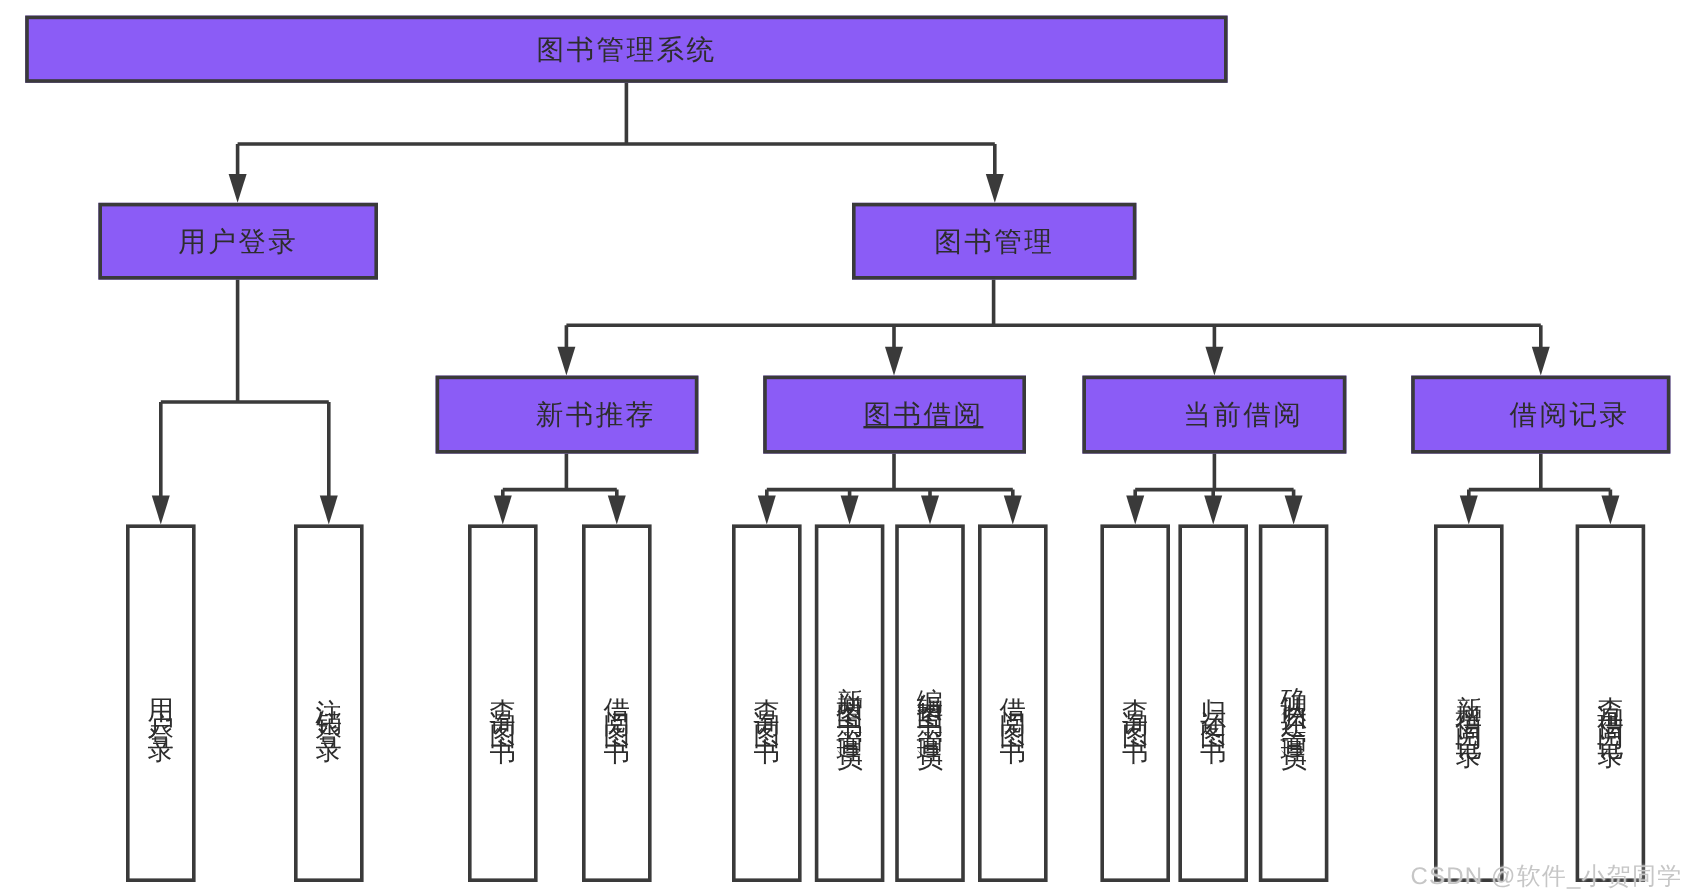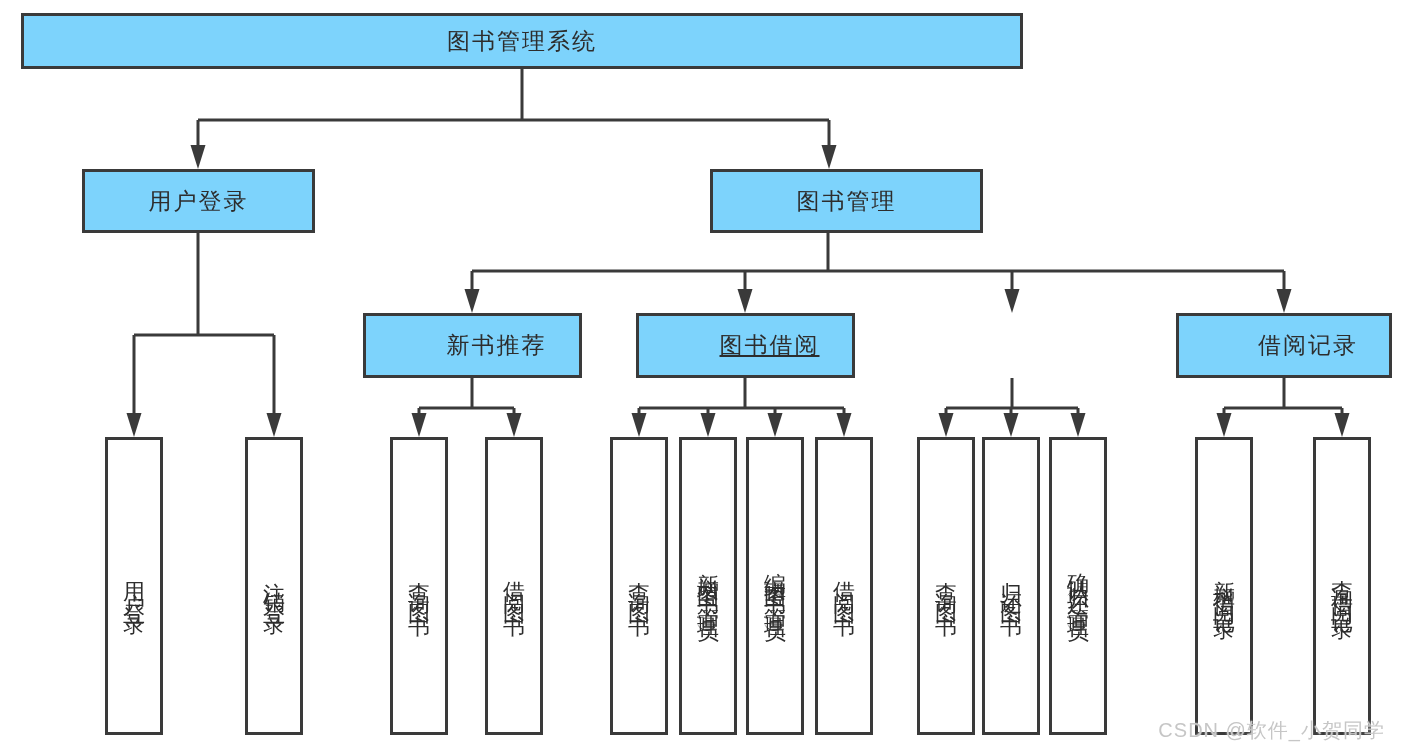"图书管理系统" .node { background: #7dd3fc -> #8b5cf6 }
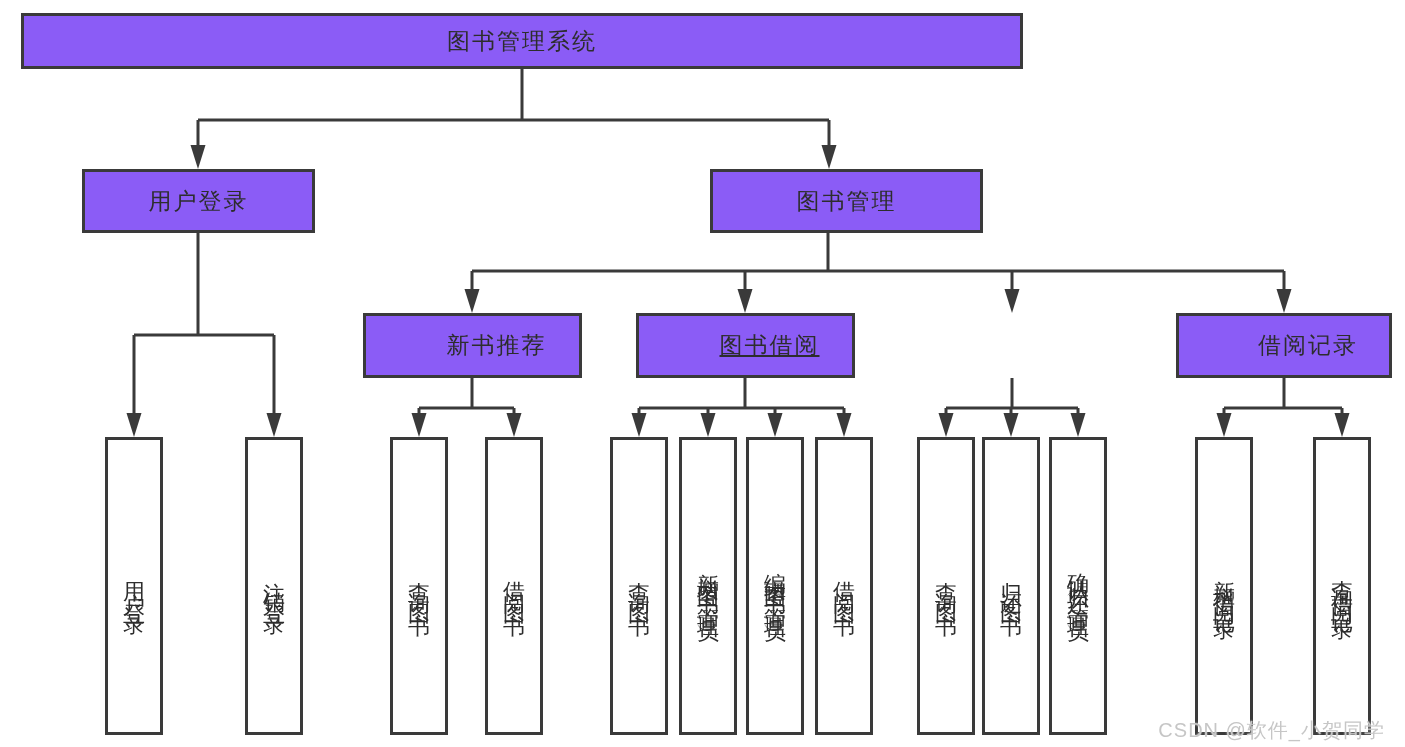"图书管理" .node.lvl2b { width: 273px -> 237px }
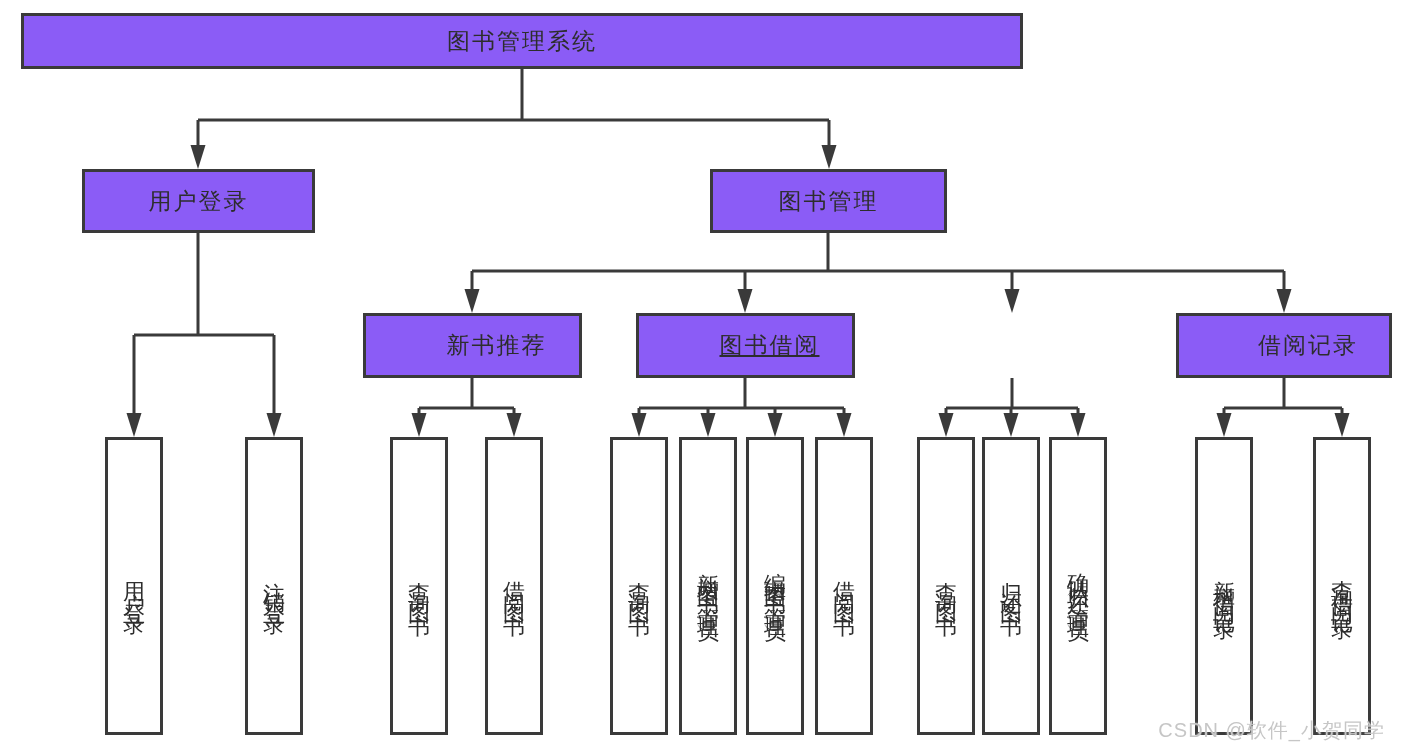"当前借阅" div.node { html: none -> <div>当前借阅</div> }
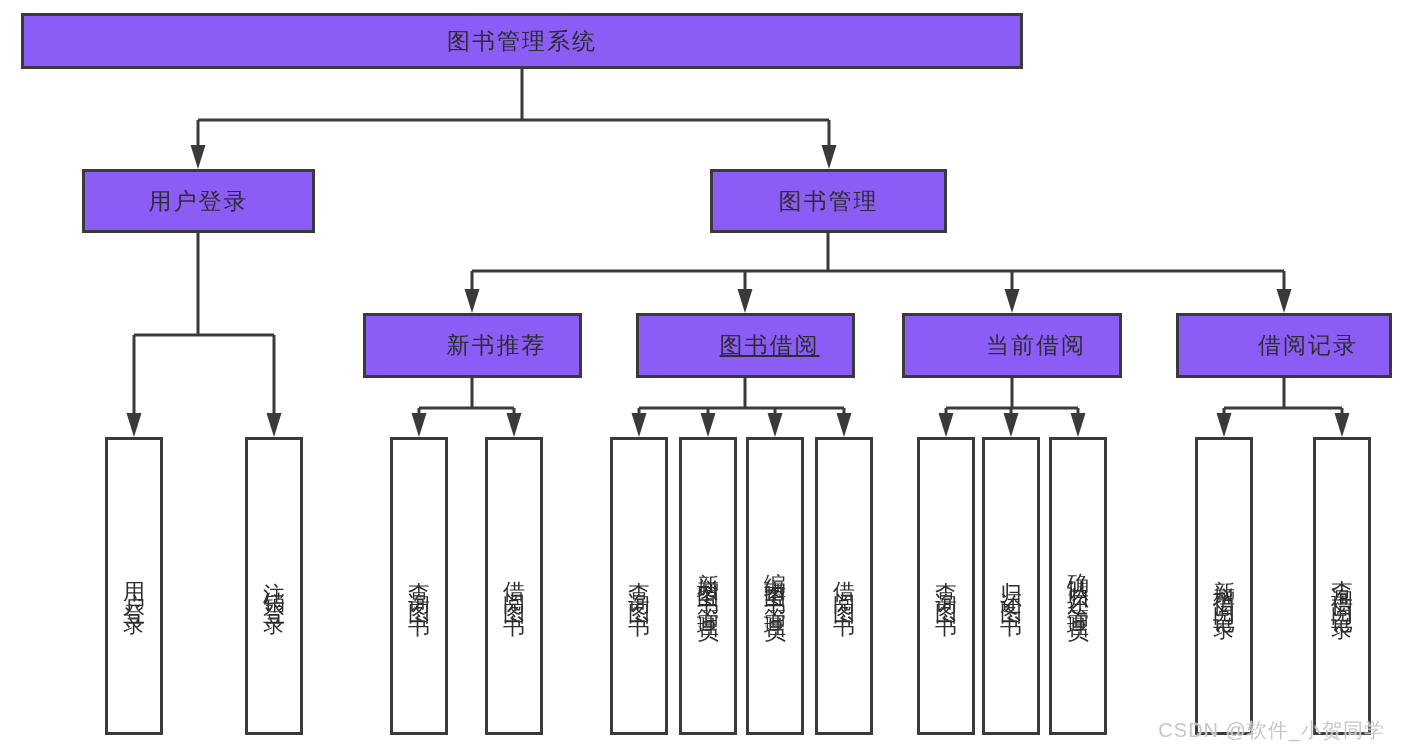"CSDN @软件_小贺同学" .watermark { right: 20px -> 3px }
